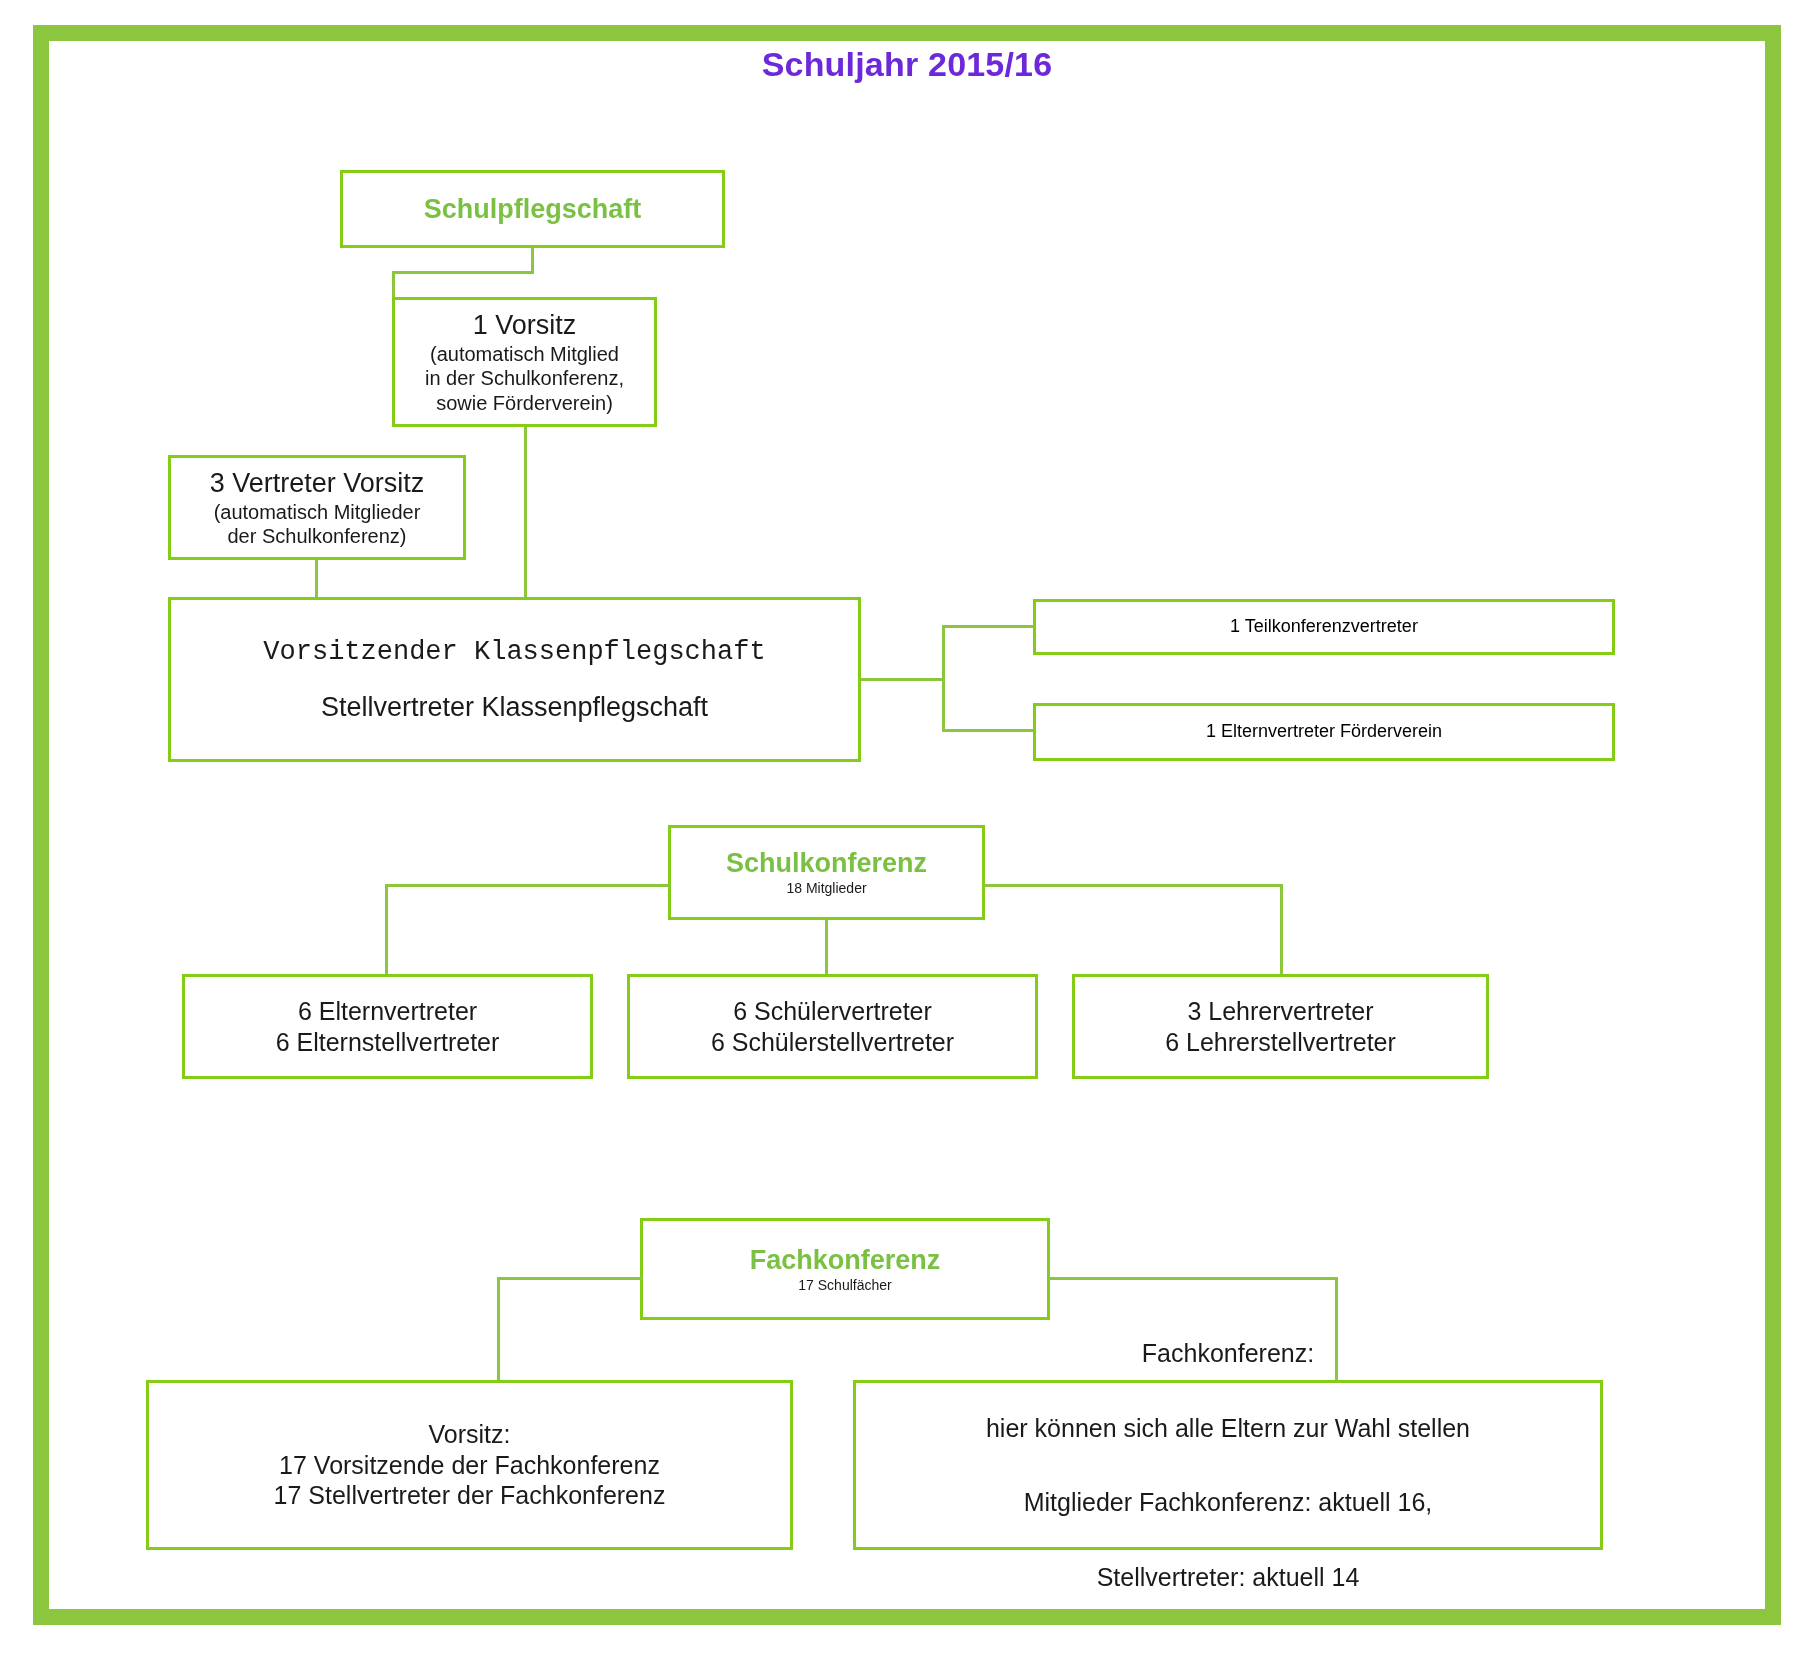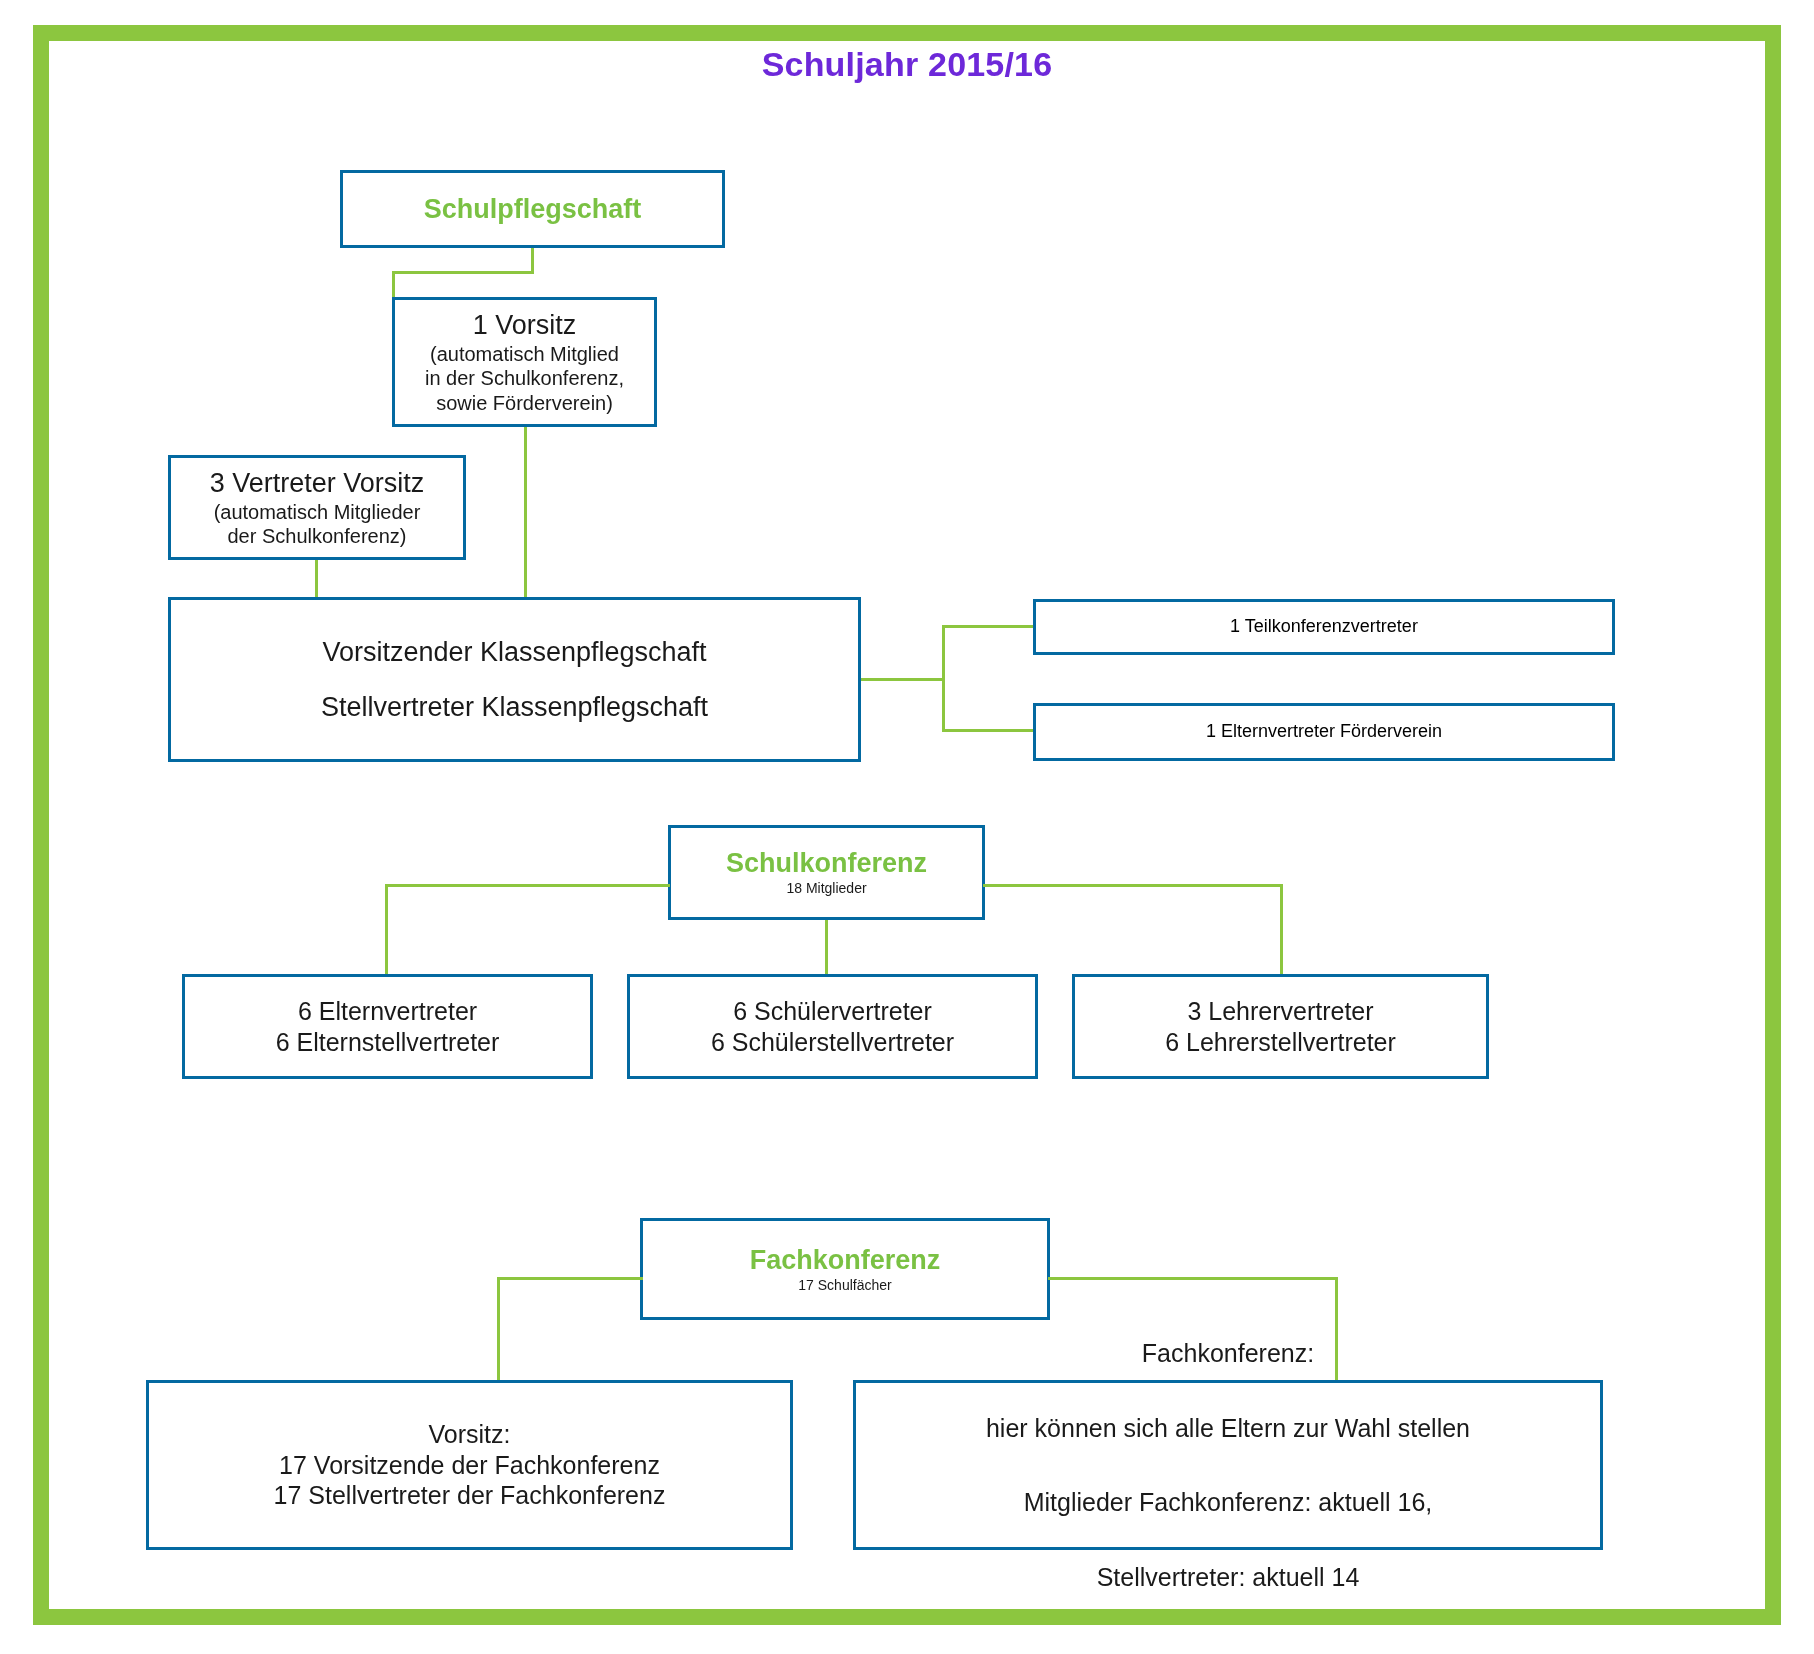"Schulpflegschaft" .box { border: 3px solid #0369a1 -> 3px solid #84cc16 }
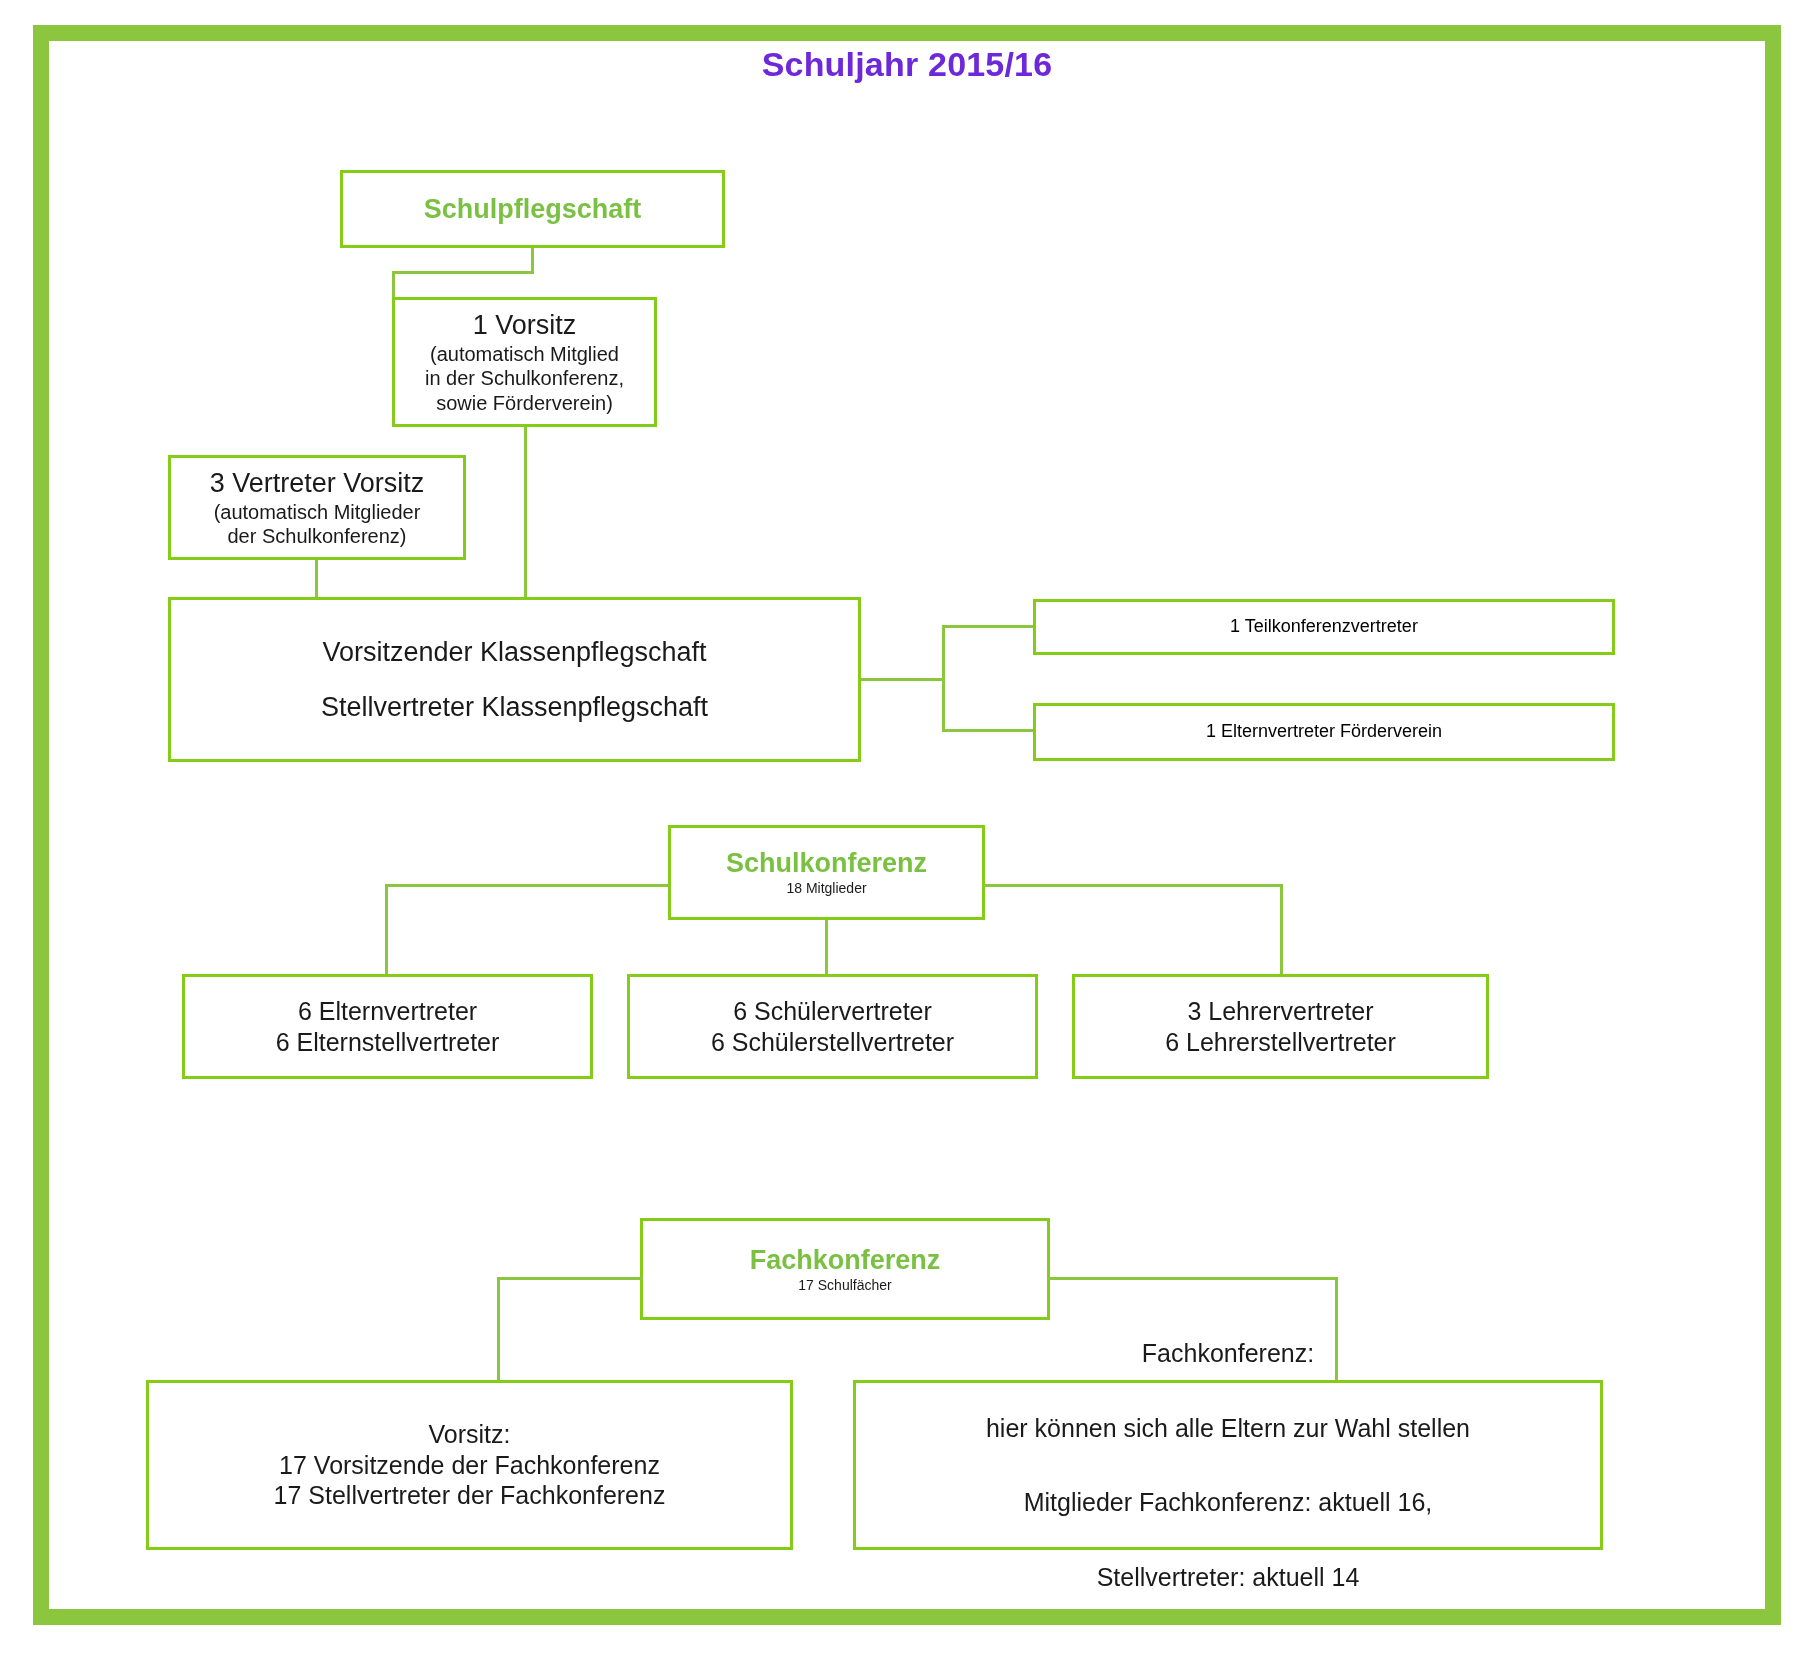"Vorsitzender Klassenpflegschaft" span.big { font-family: none -> Liberation Mono, monospace }
